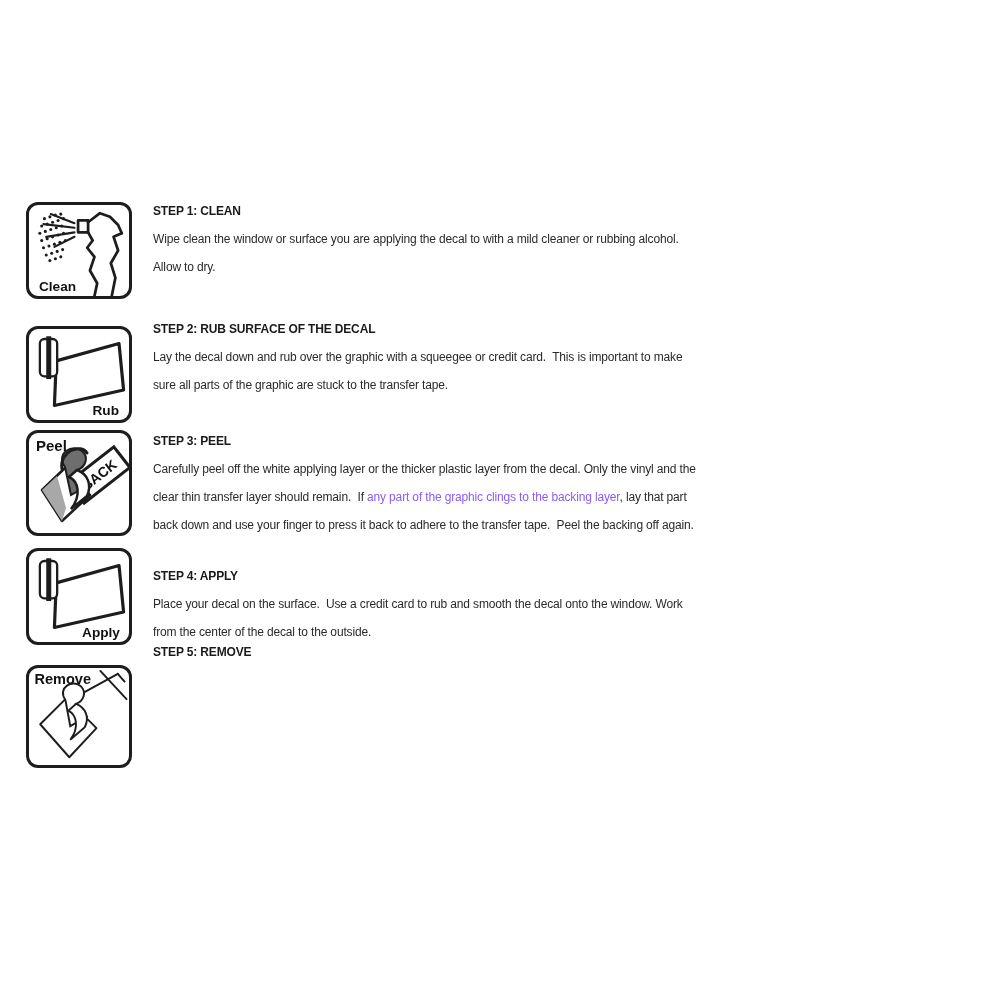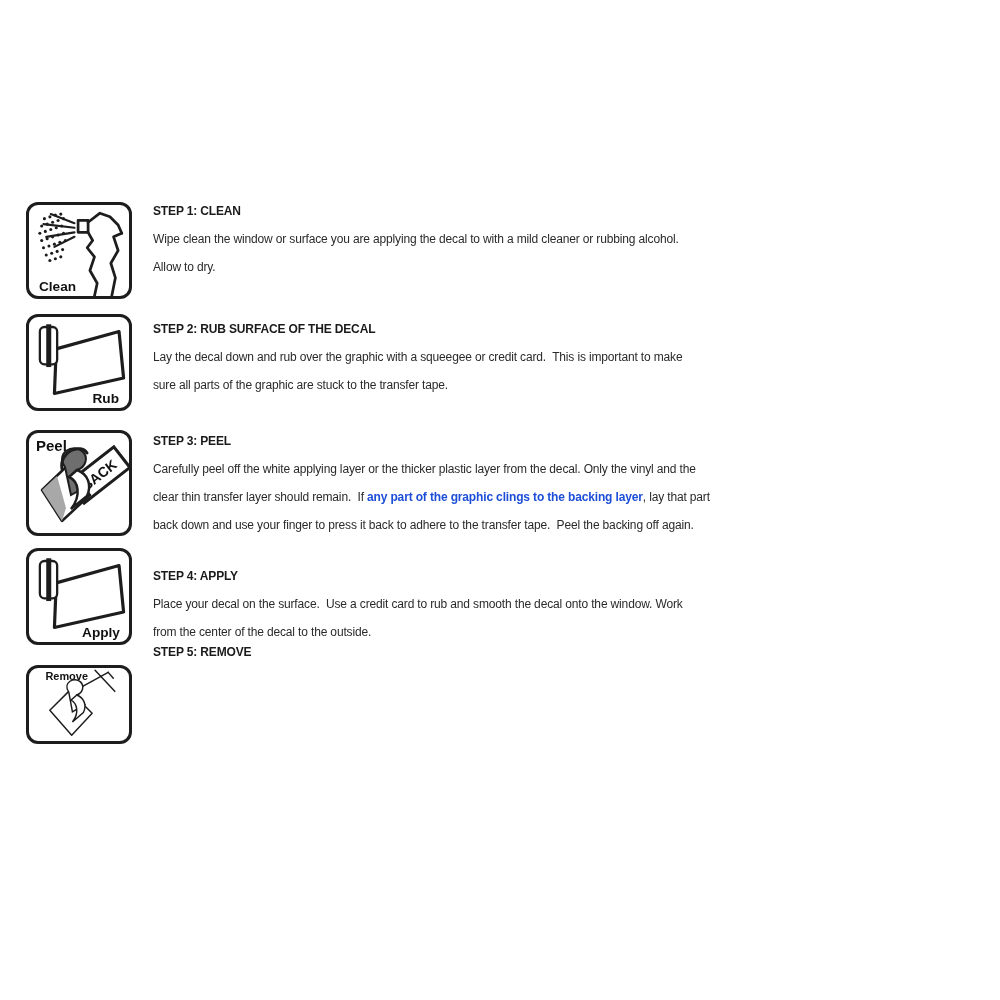"Rub" div.icon-box { top: 314px -> 326px }
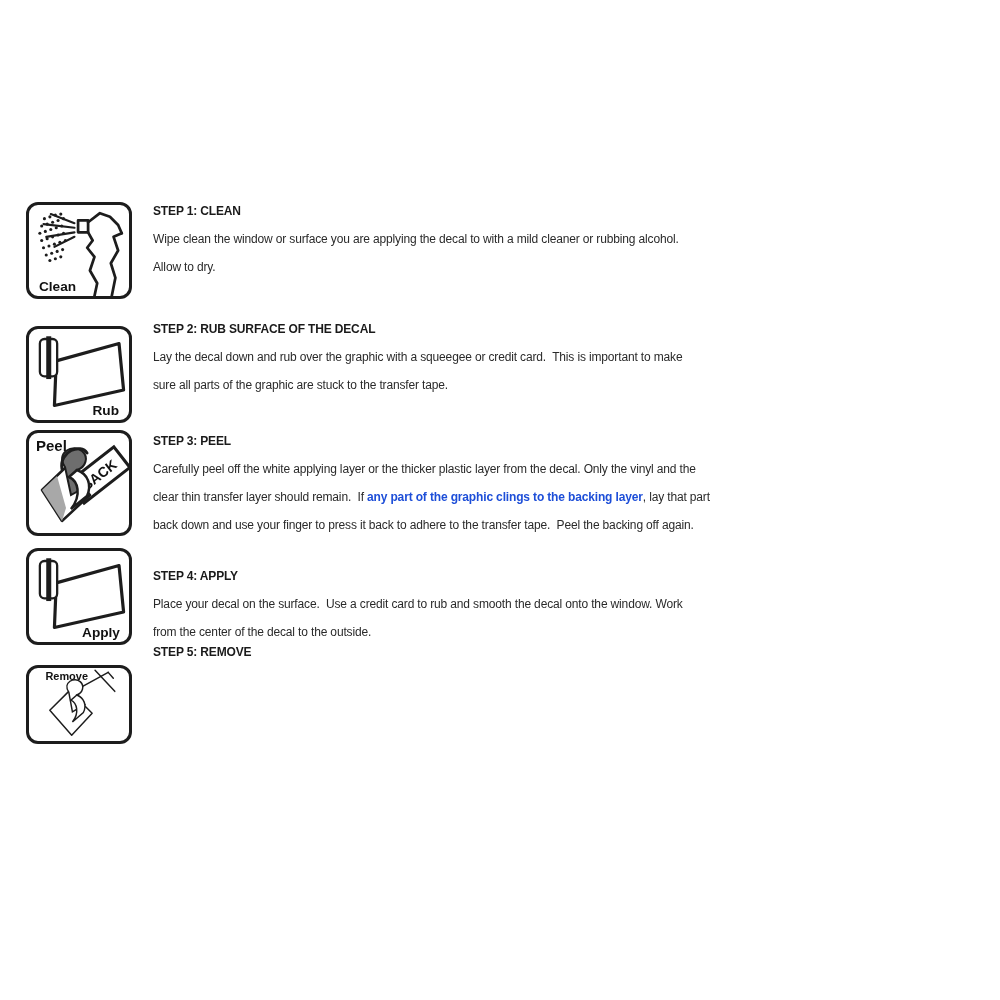"any part of the graphic" .step-body .b { color: #1d4ed8 -> #8b5cf6; font-weight: bold -> normal }
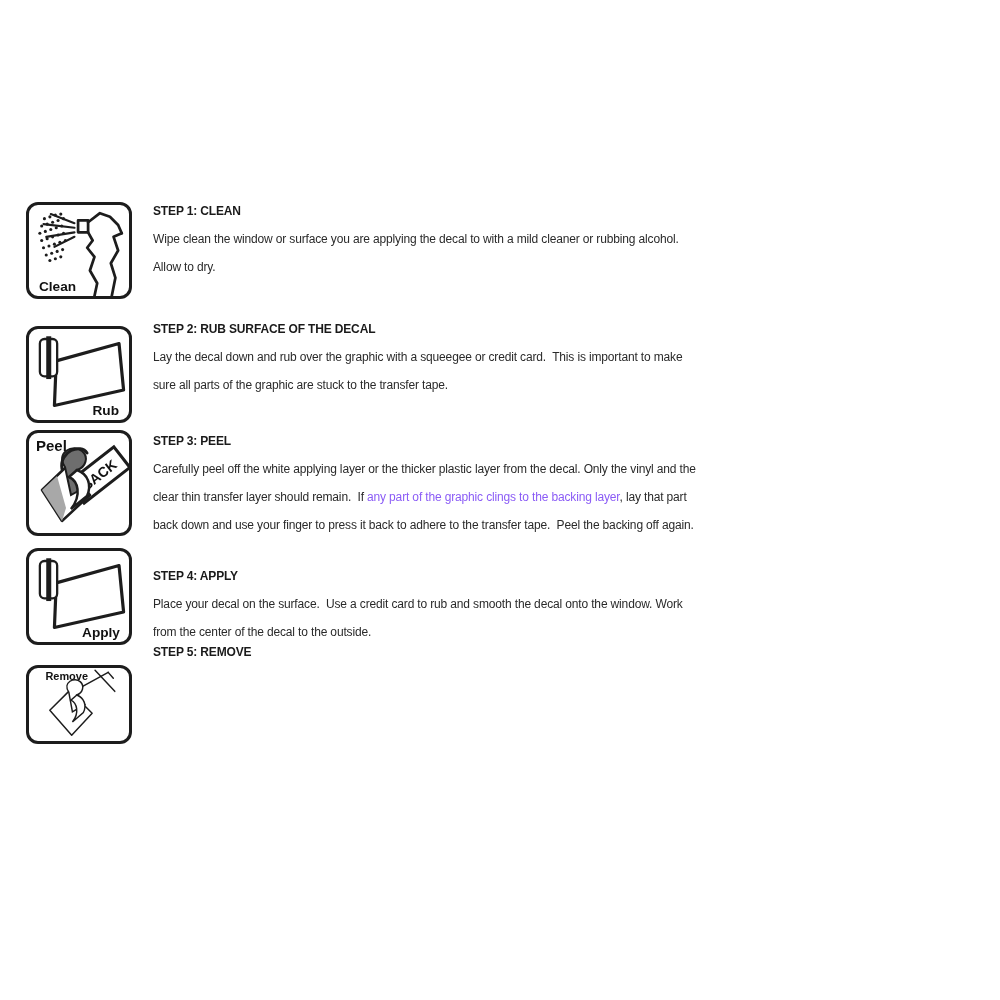"Remove" div.icon-box { height: 79px -> 103px }
